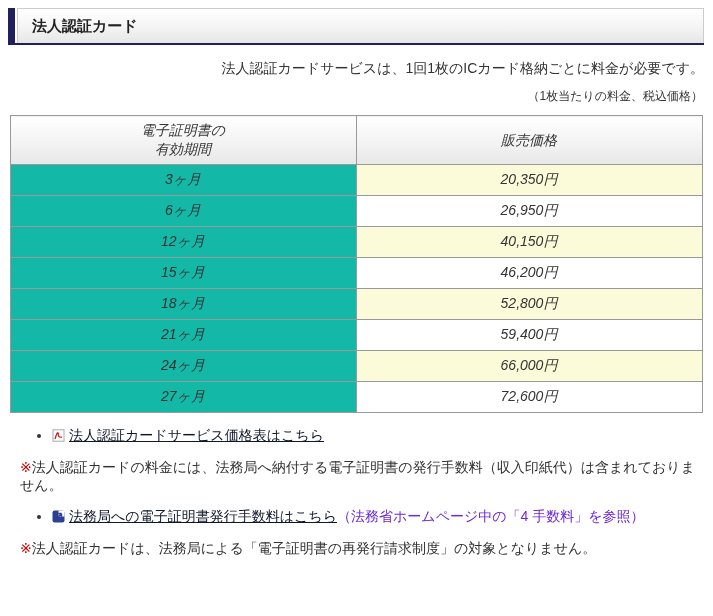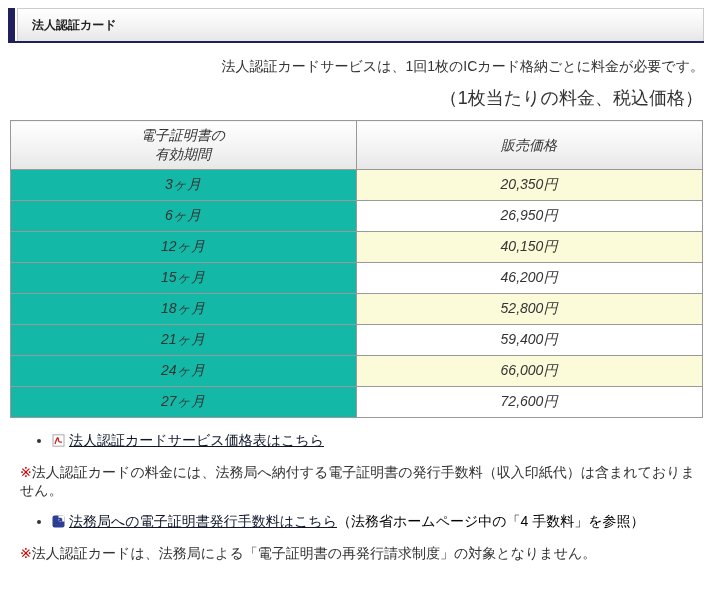"法人認証カード" .title-box { font-size: 12px -> 15px }
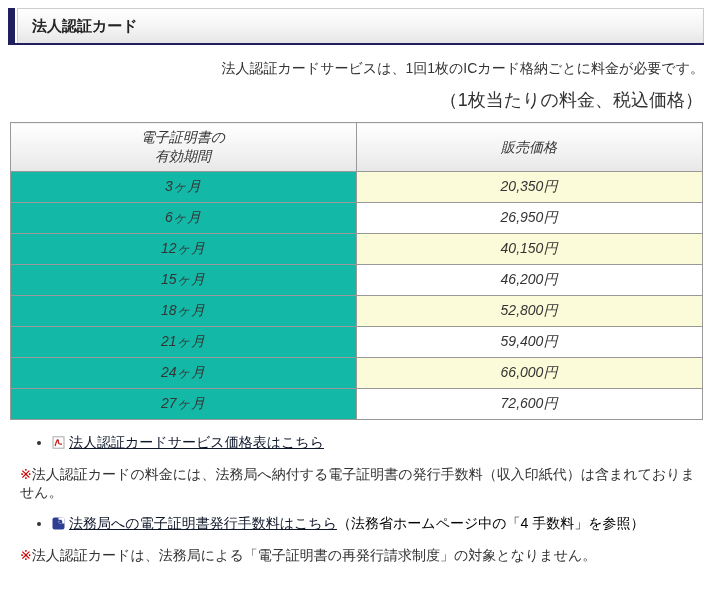"（1枚当たりの料金、税込価格）" .unit-note { font-size: 18px -> 12px }
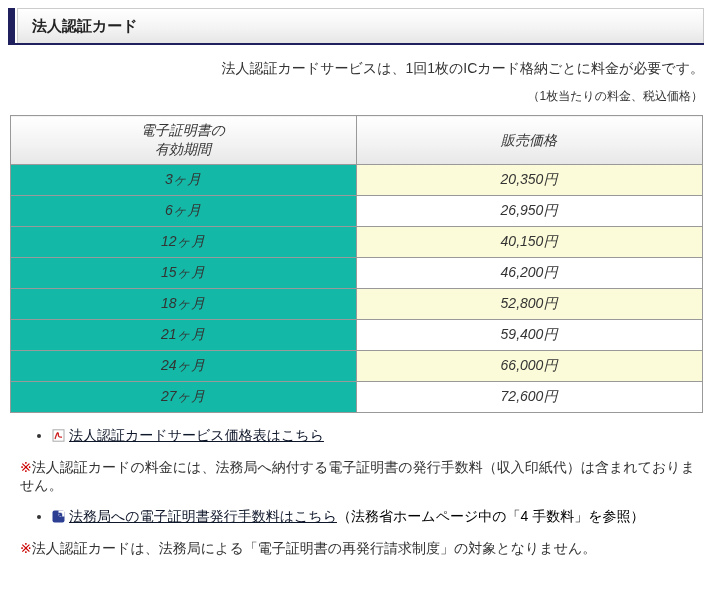"（法務省ホームページ中の「4 手数料」を参照）" .link-suffix { color: #000000 -> #6d28d9 }
